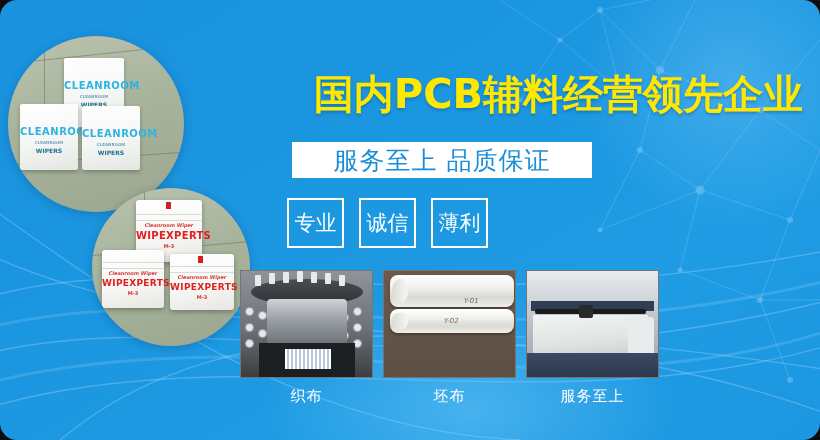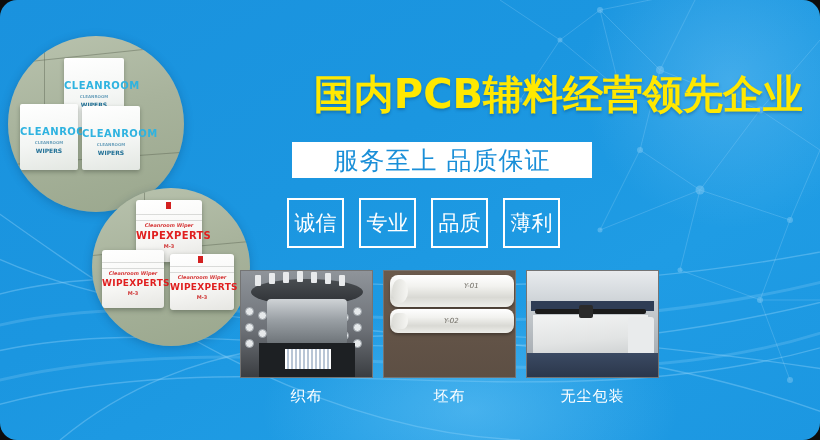"诚信" div.tag { order: before "专业" -> after "专业" }
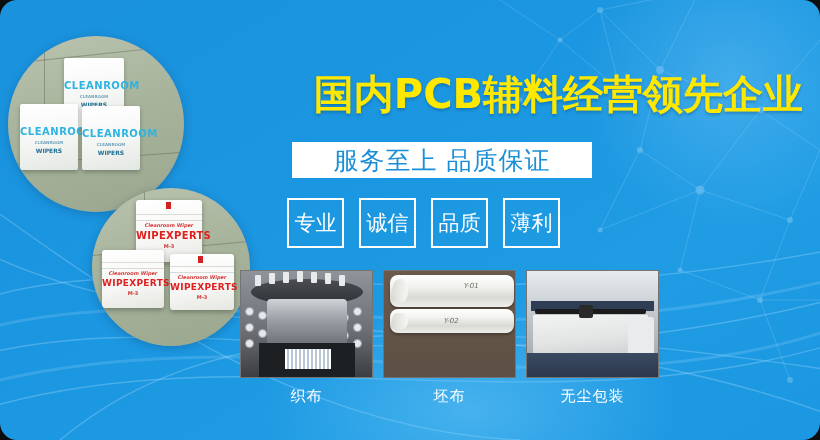"品质" div.tag { html: <div>品质</div> -> none }
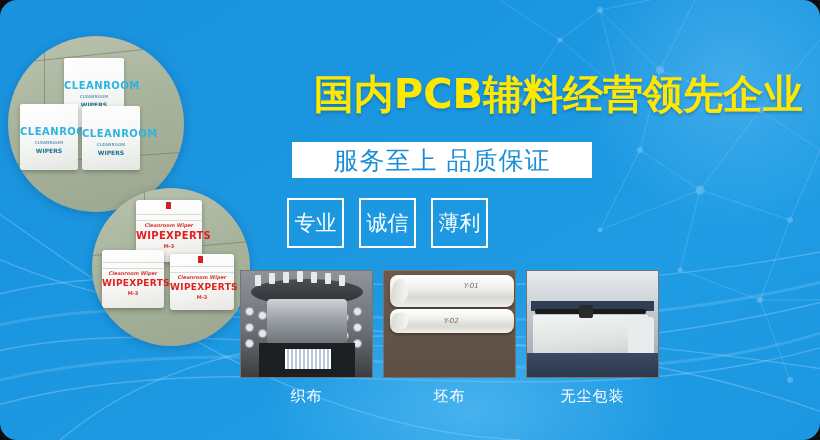"Y-01" div.roll-mark { top: 7px -> 22px }
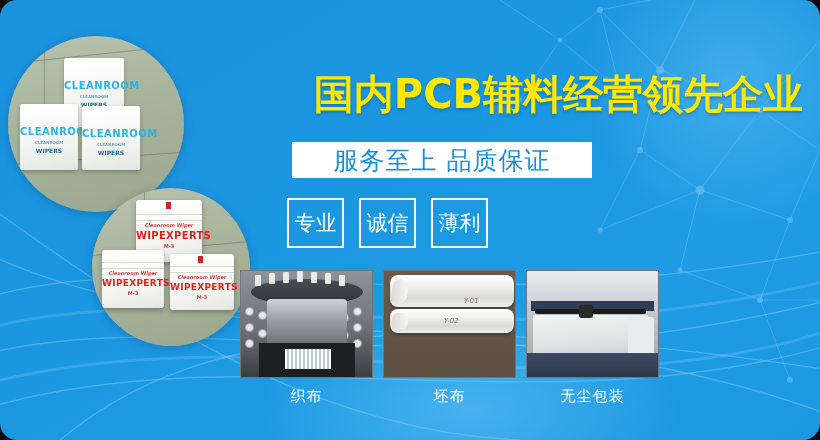"无尘包装" div.cap { text: 无尘包装 -> 服务至上 }
